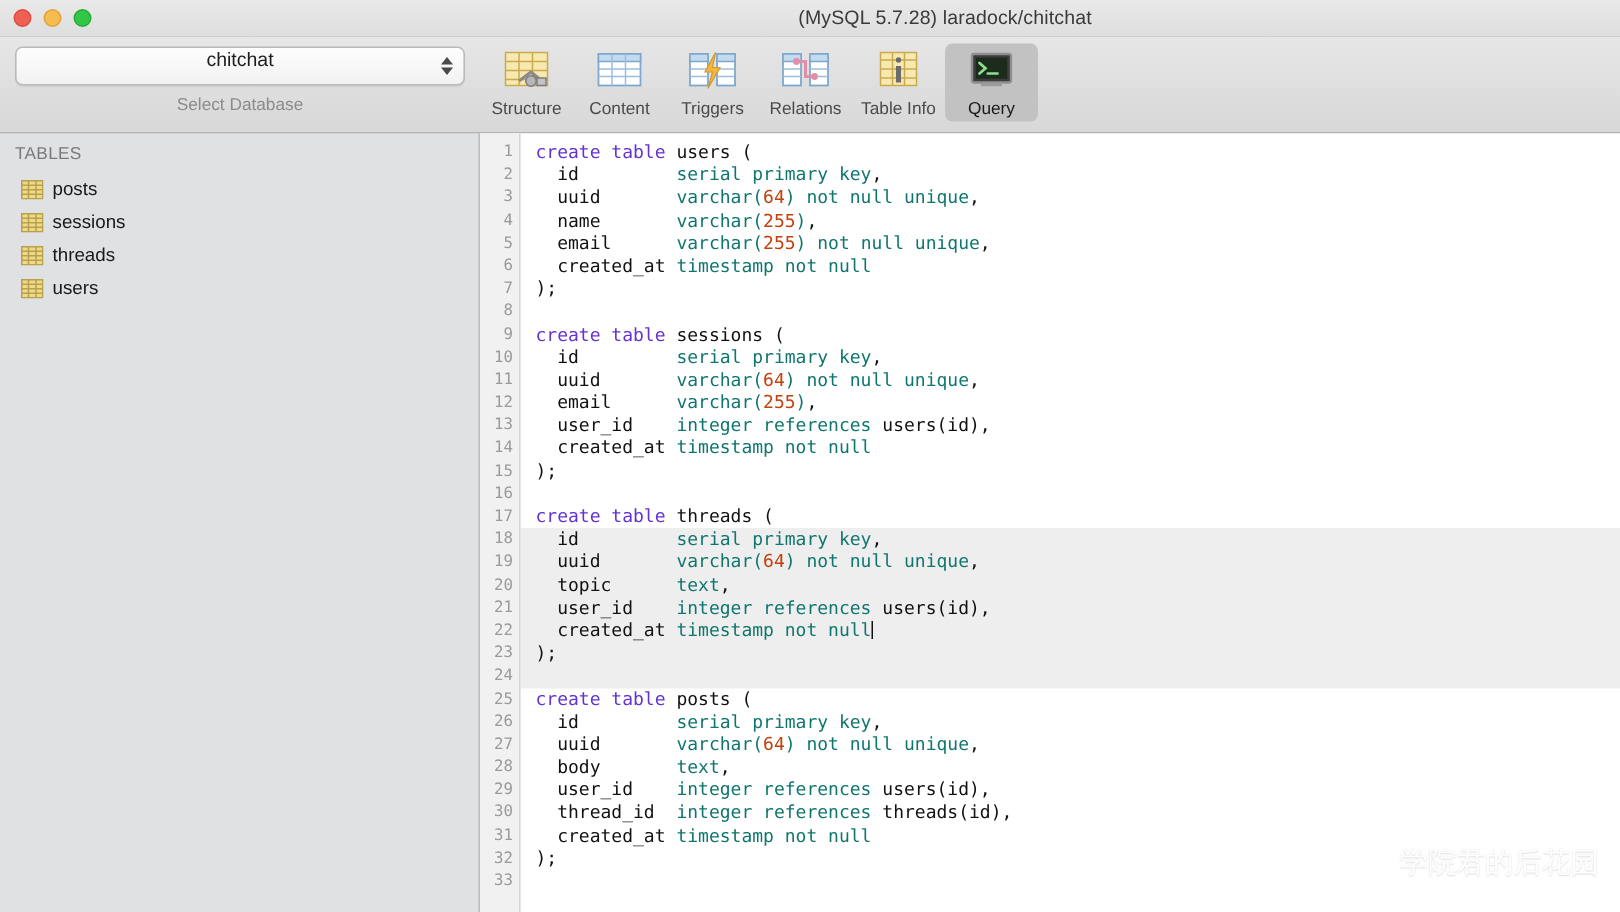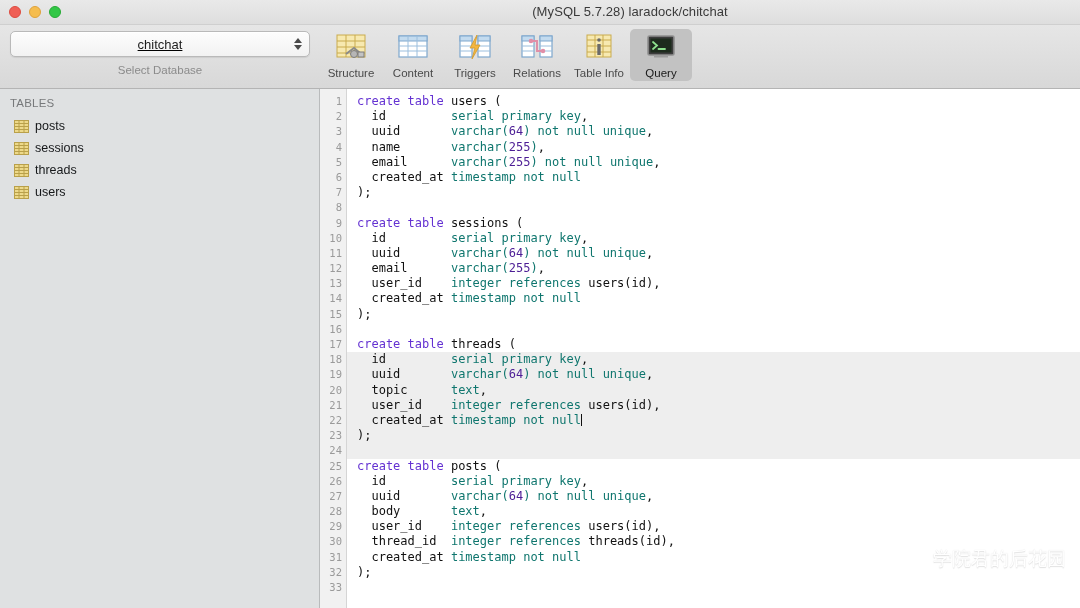"chitchat" .db-select { align-items: center -> flex-start; text-decoration: underline -> none }
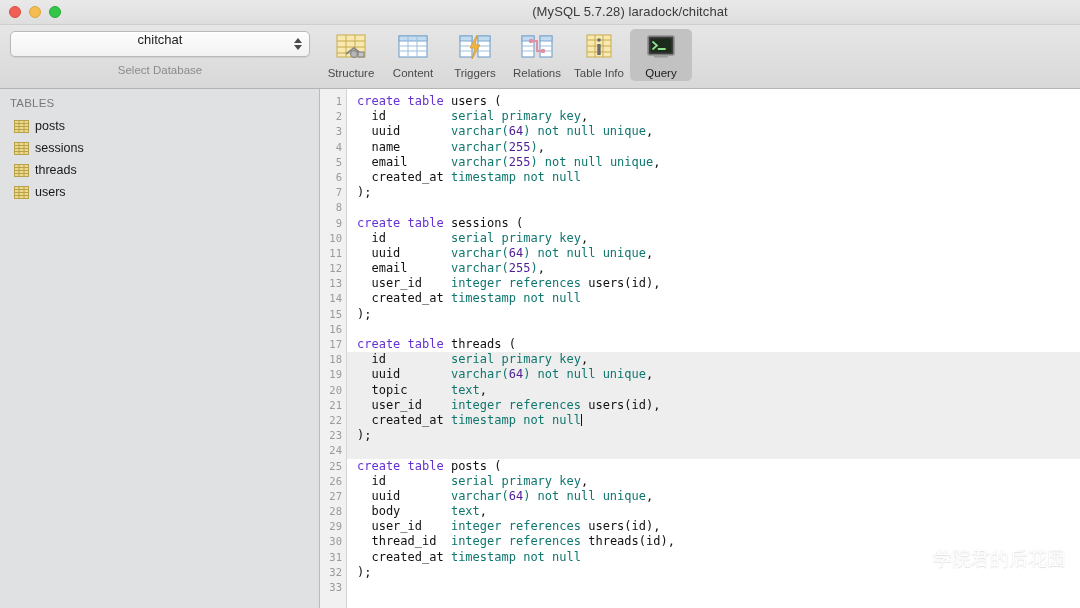"64" .n { color: #4c1d95 -> #c2410c }
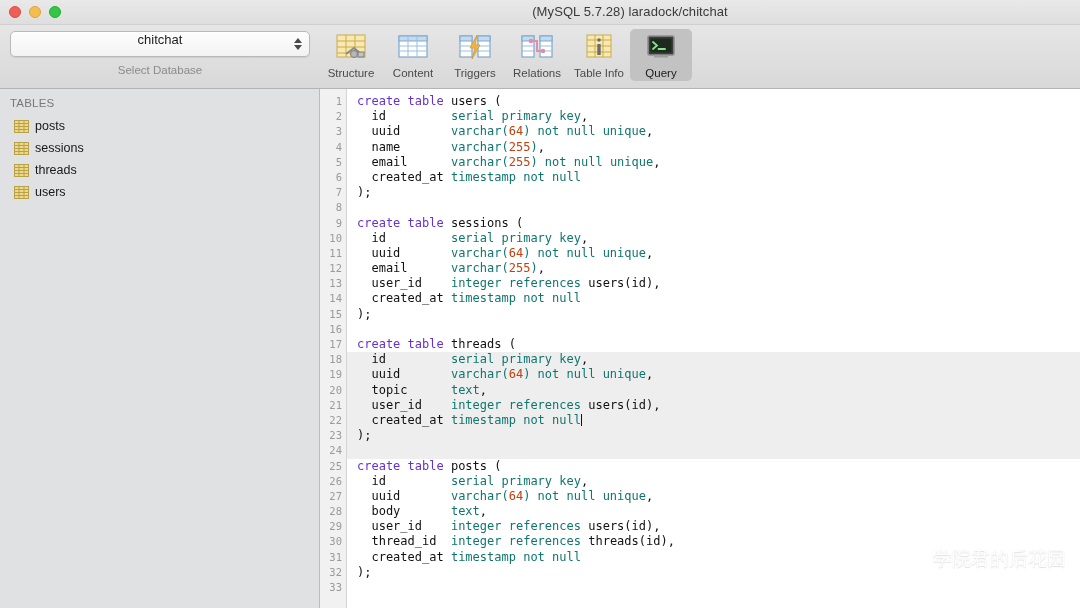"学院君的后花园" .watermark { bottom: 36px -> 20px }
